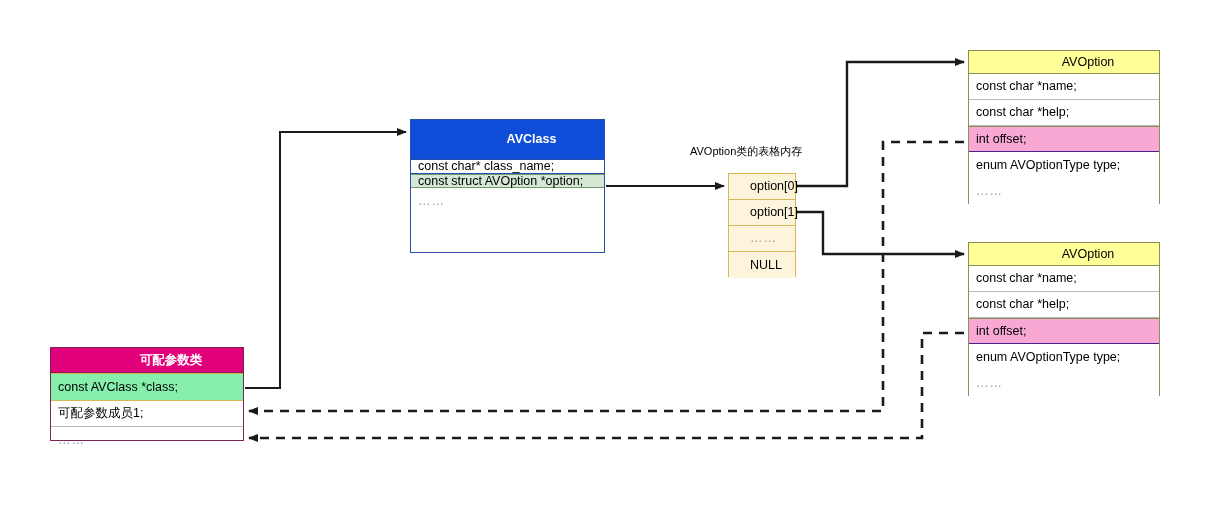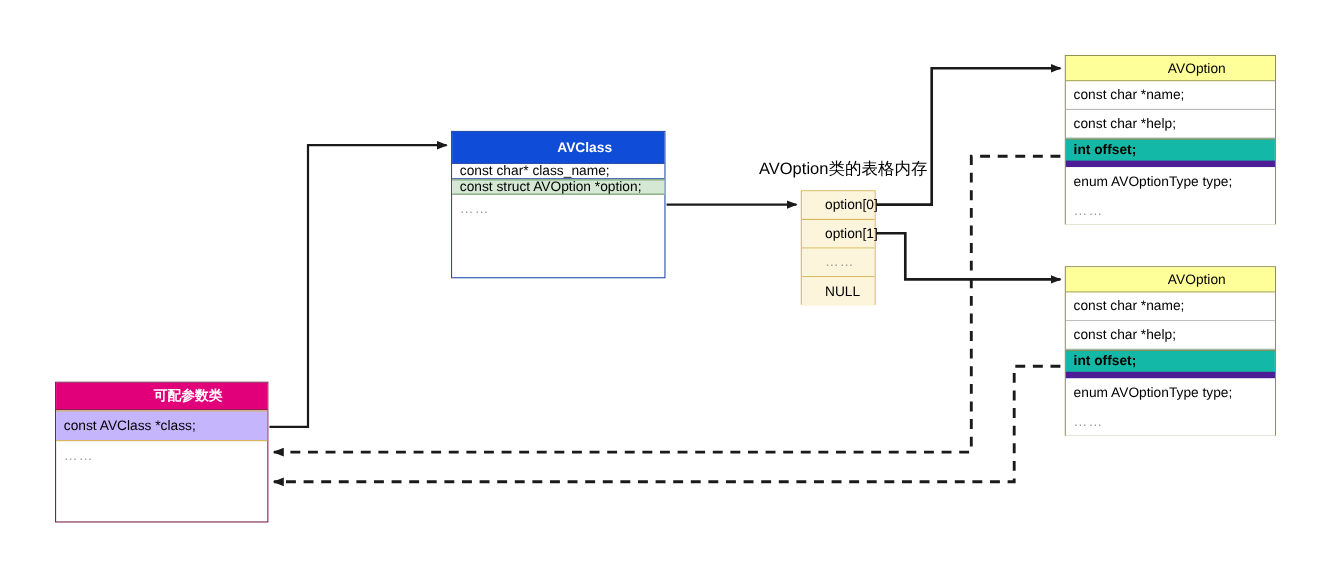"AVClass" #avclass .hdr { height: 29px -> 40px }
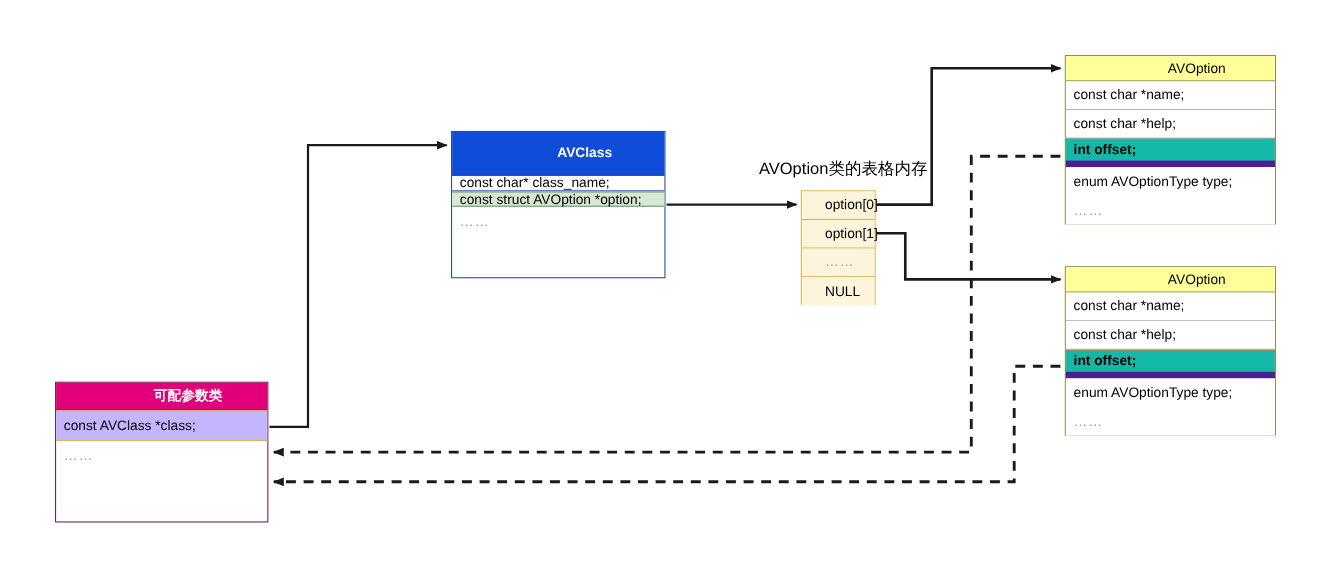"int offset;" .avoption .row.green { background: #14b8a6 -> #f9a8d4; border-bottom: 6px solid #4c1d95 -> 1px solid #4c1d95; font-weight: bold -> none }
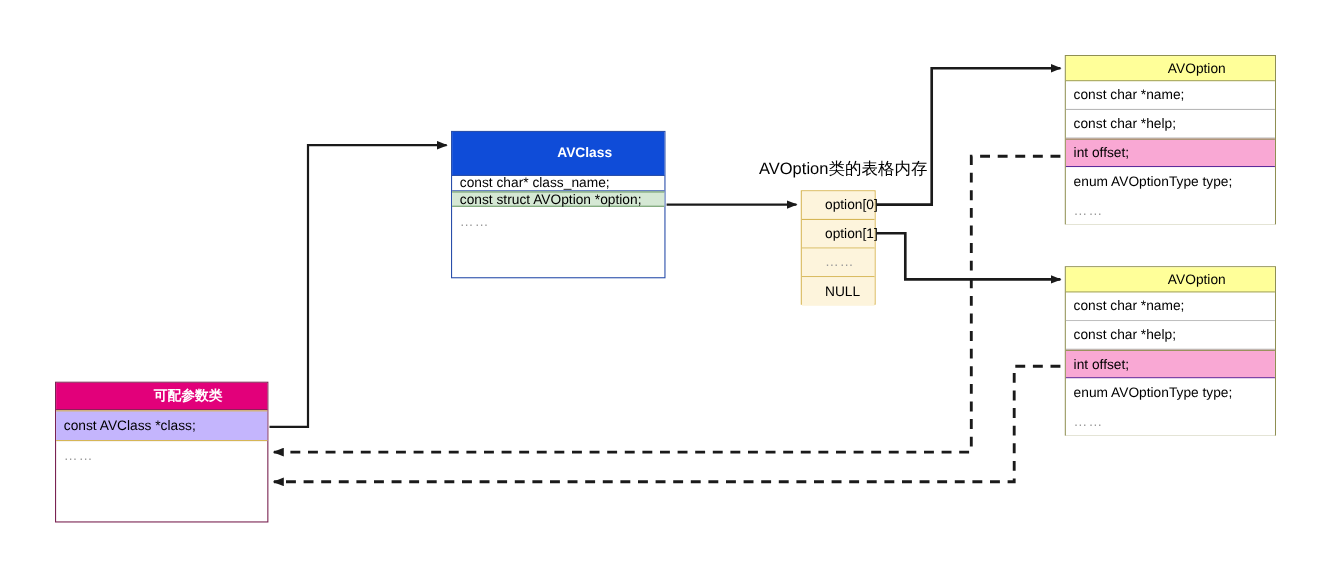"AVOption类的表格内存" #memlabel { font-size: 15px -> 11px }
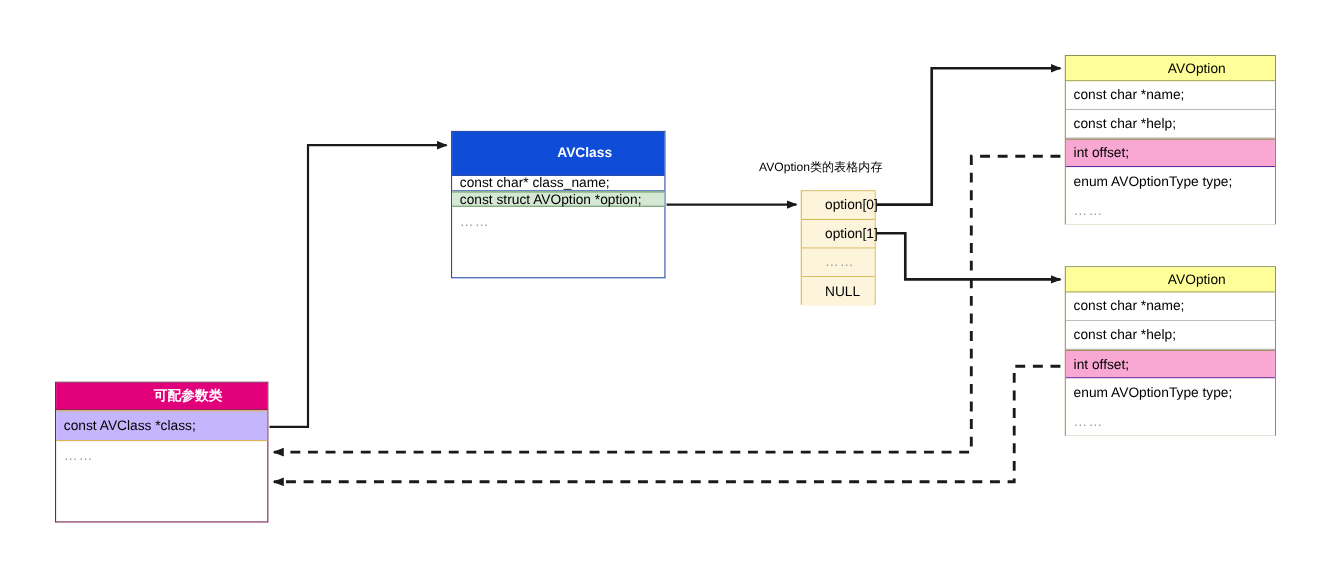"可配参数类" #confclass { height: 128px -> 94px }
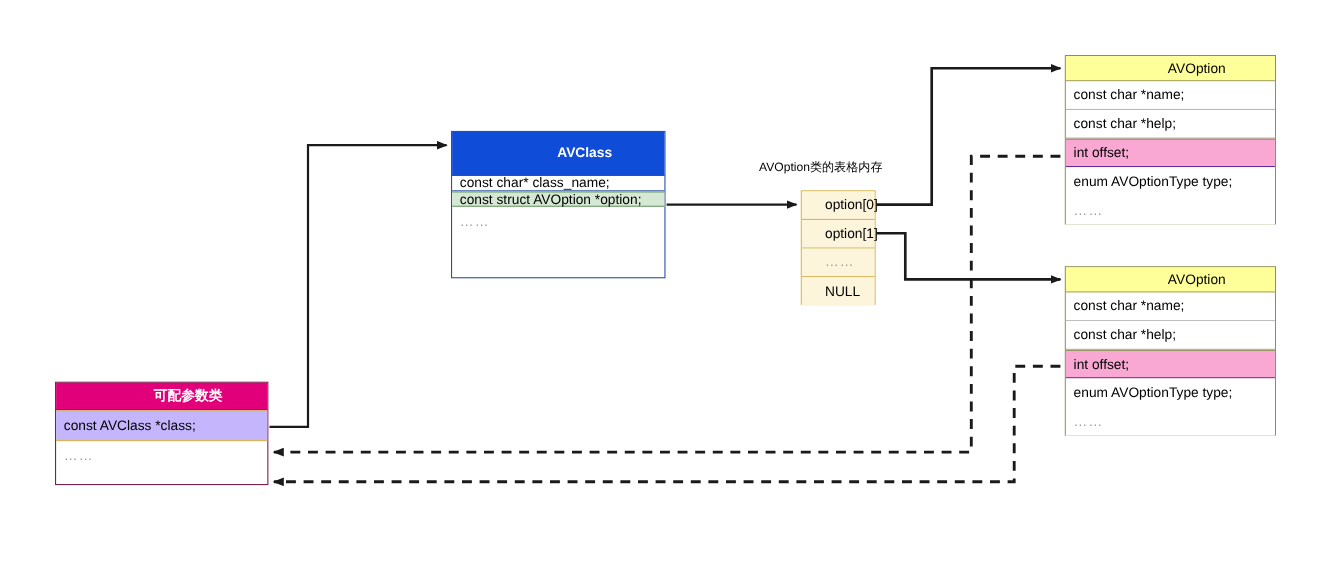"const AVClass *class;" #confclass .row.cream { background: #c4b5fd -> #86efac }
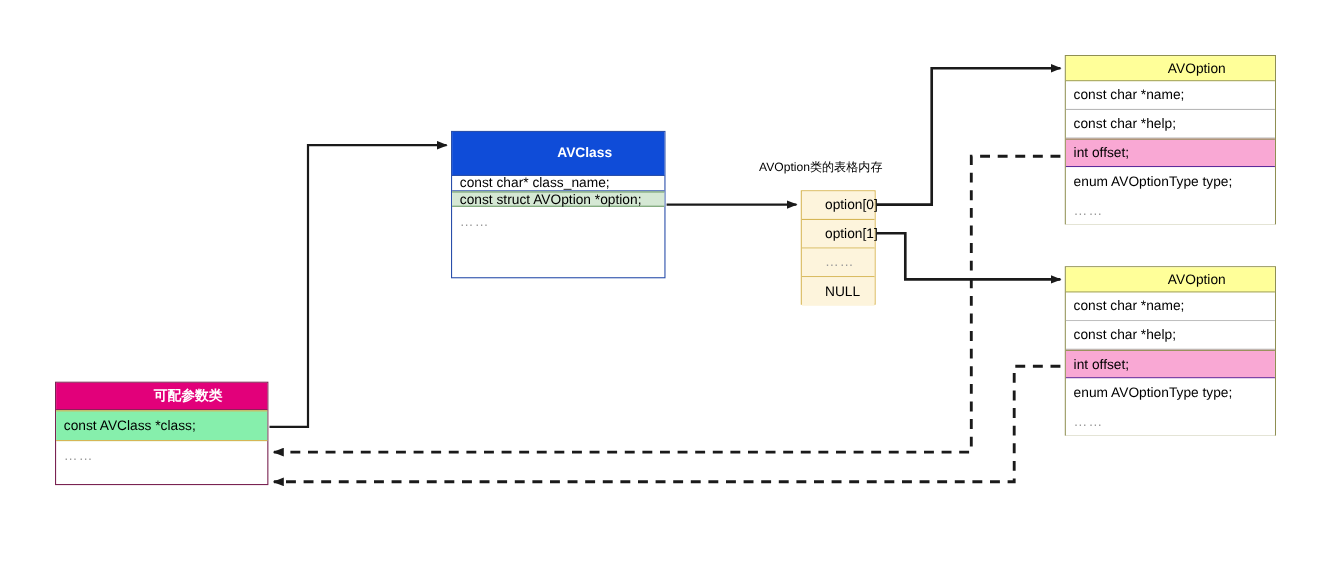"可配参数成员1;" div.row { html: none -> <div>可配参数成员1;</div> }
